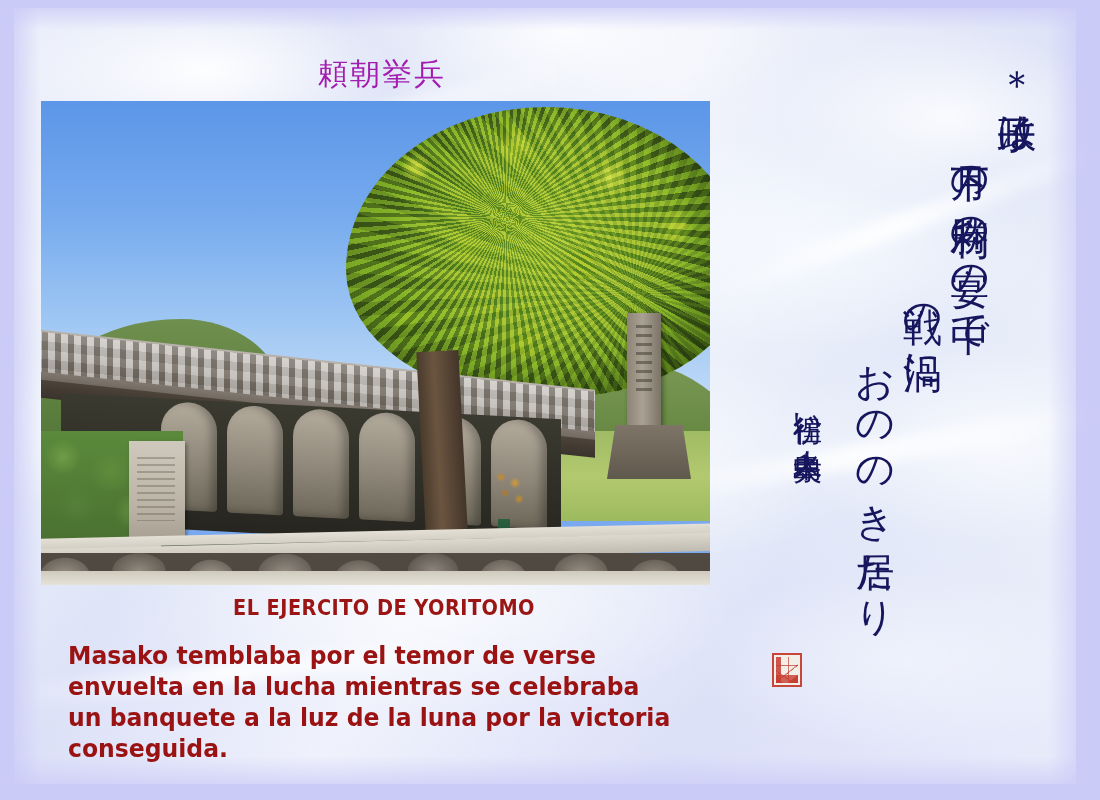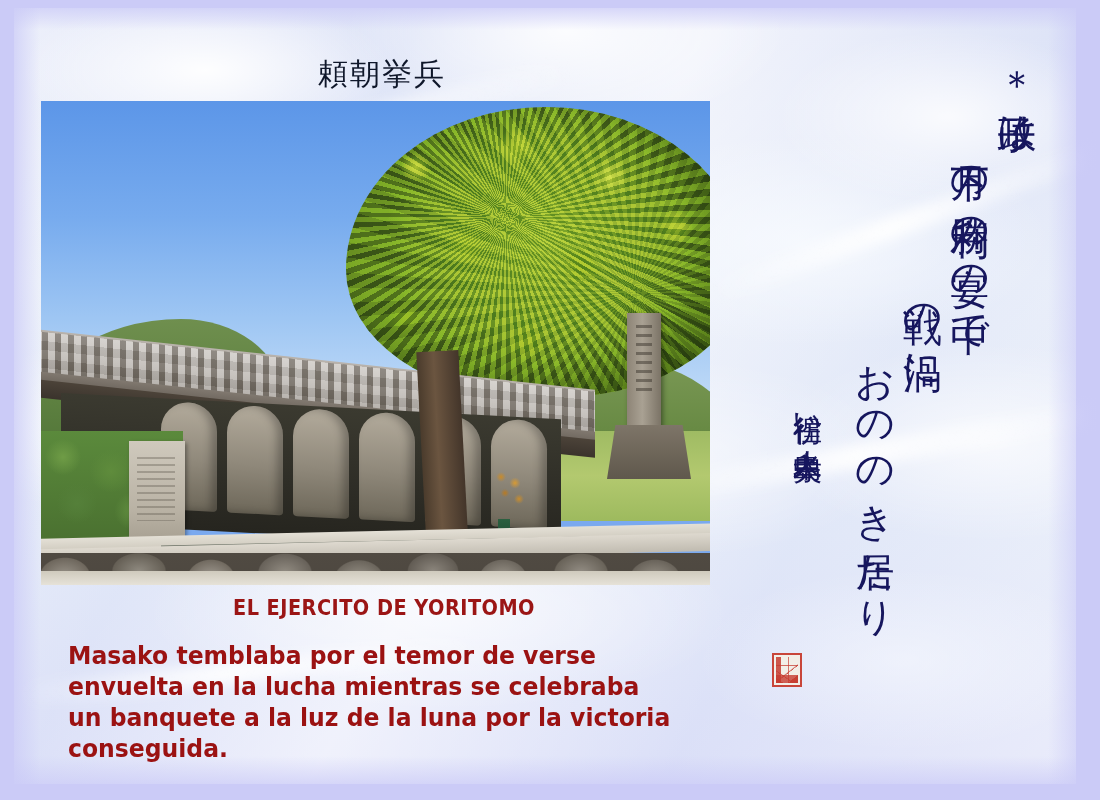"頼朝挙兵" .jp-title { color: #0f172a -> #a21caf }
